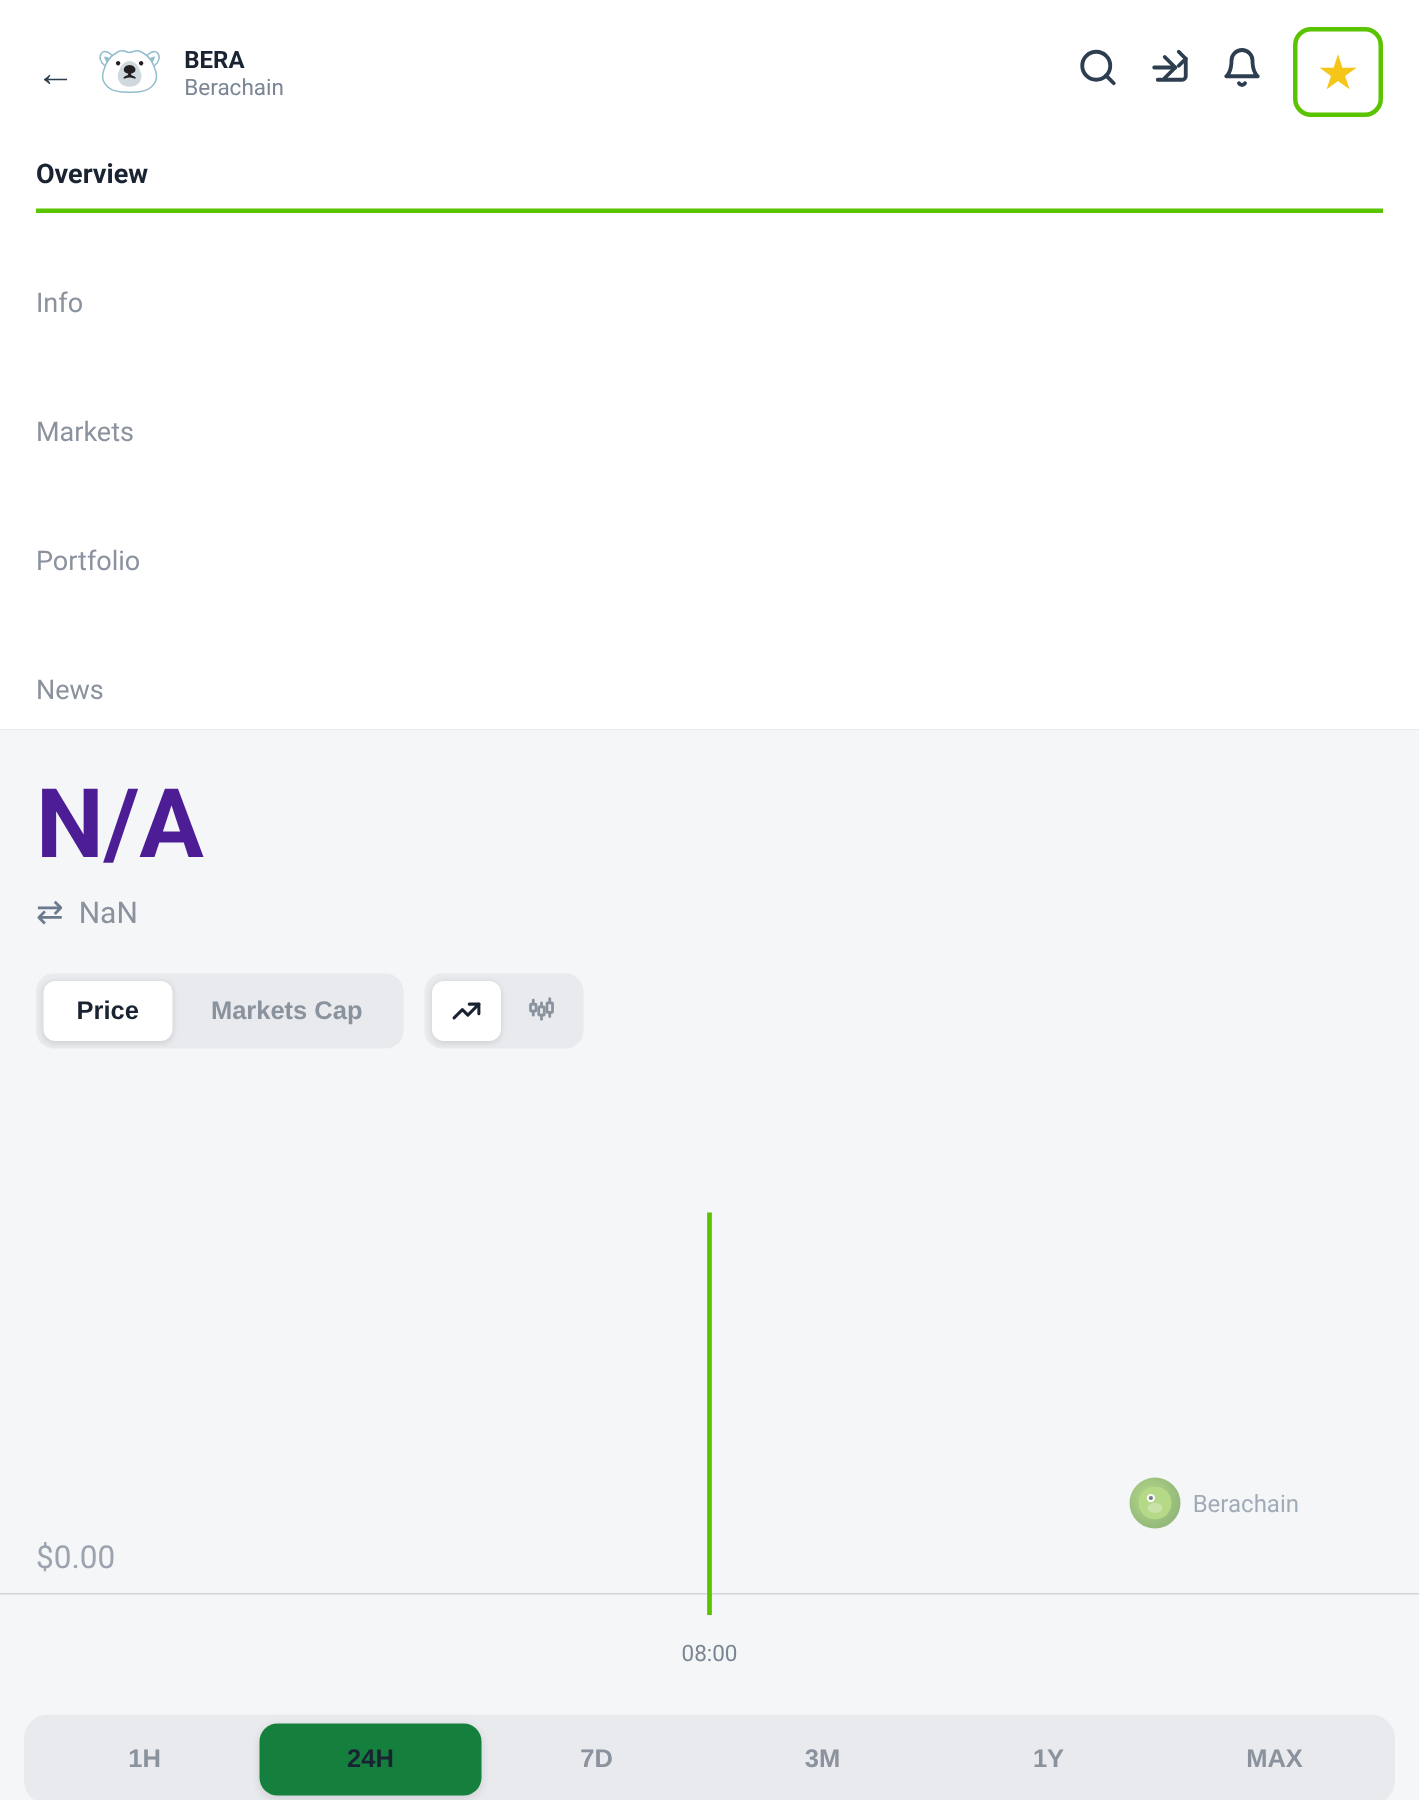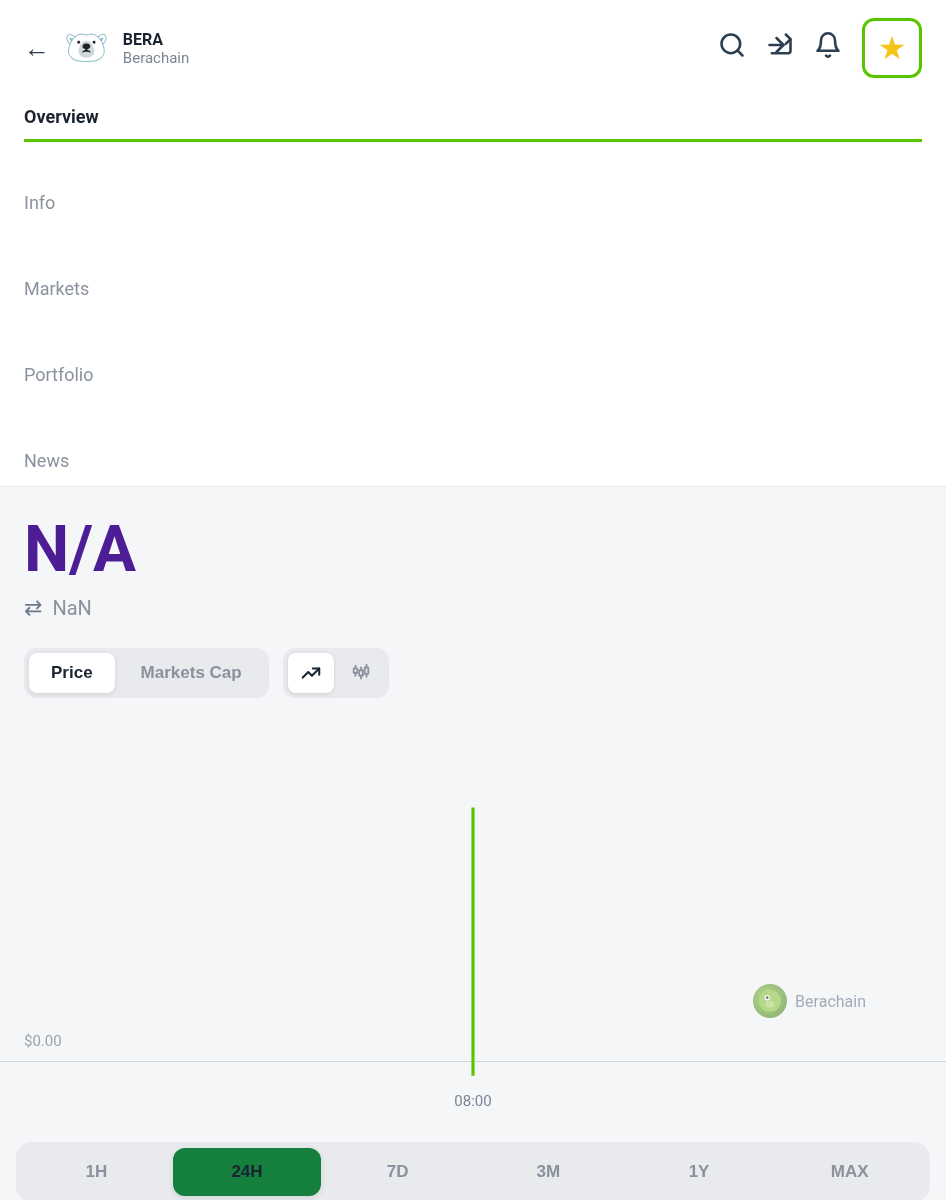"$0.00" div { font-size: 15px -> 21px }
